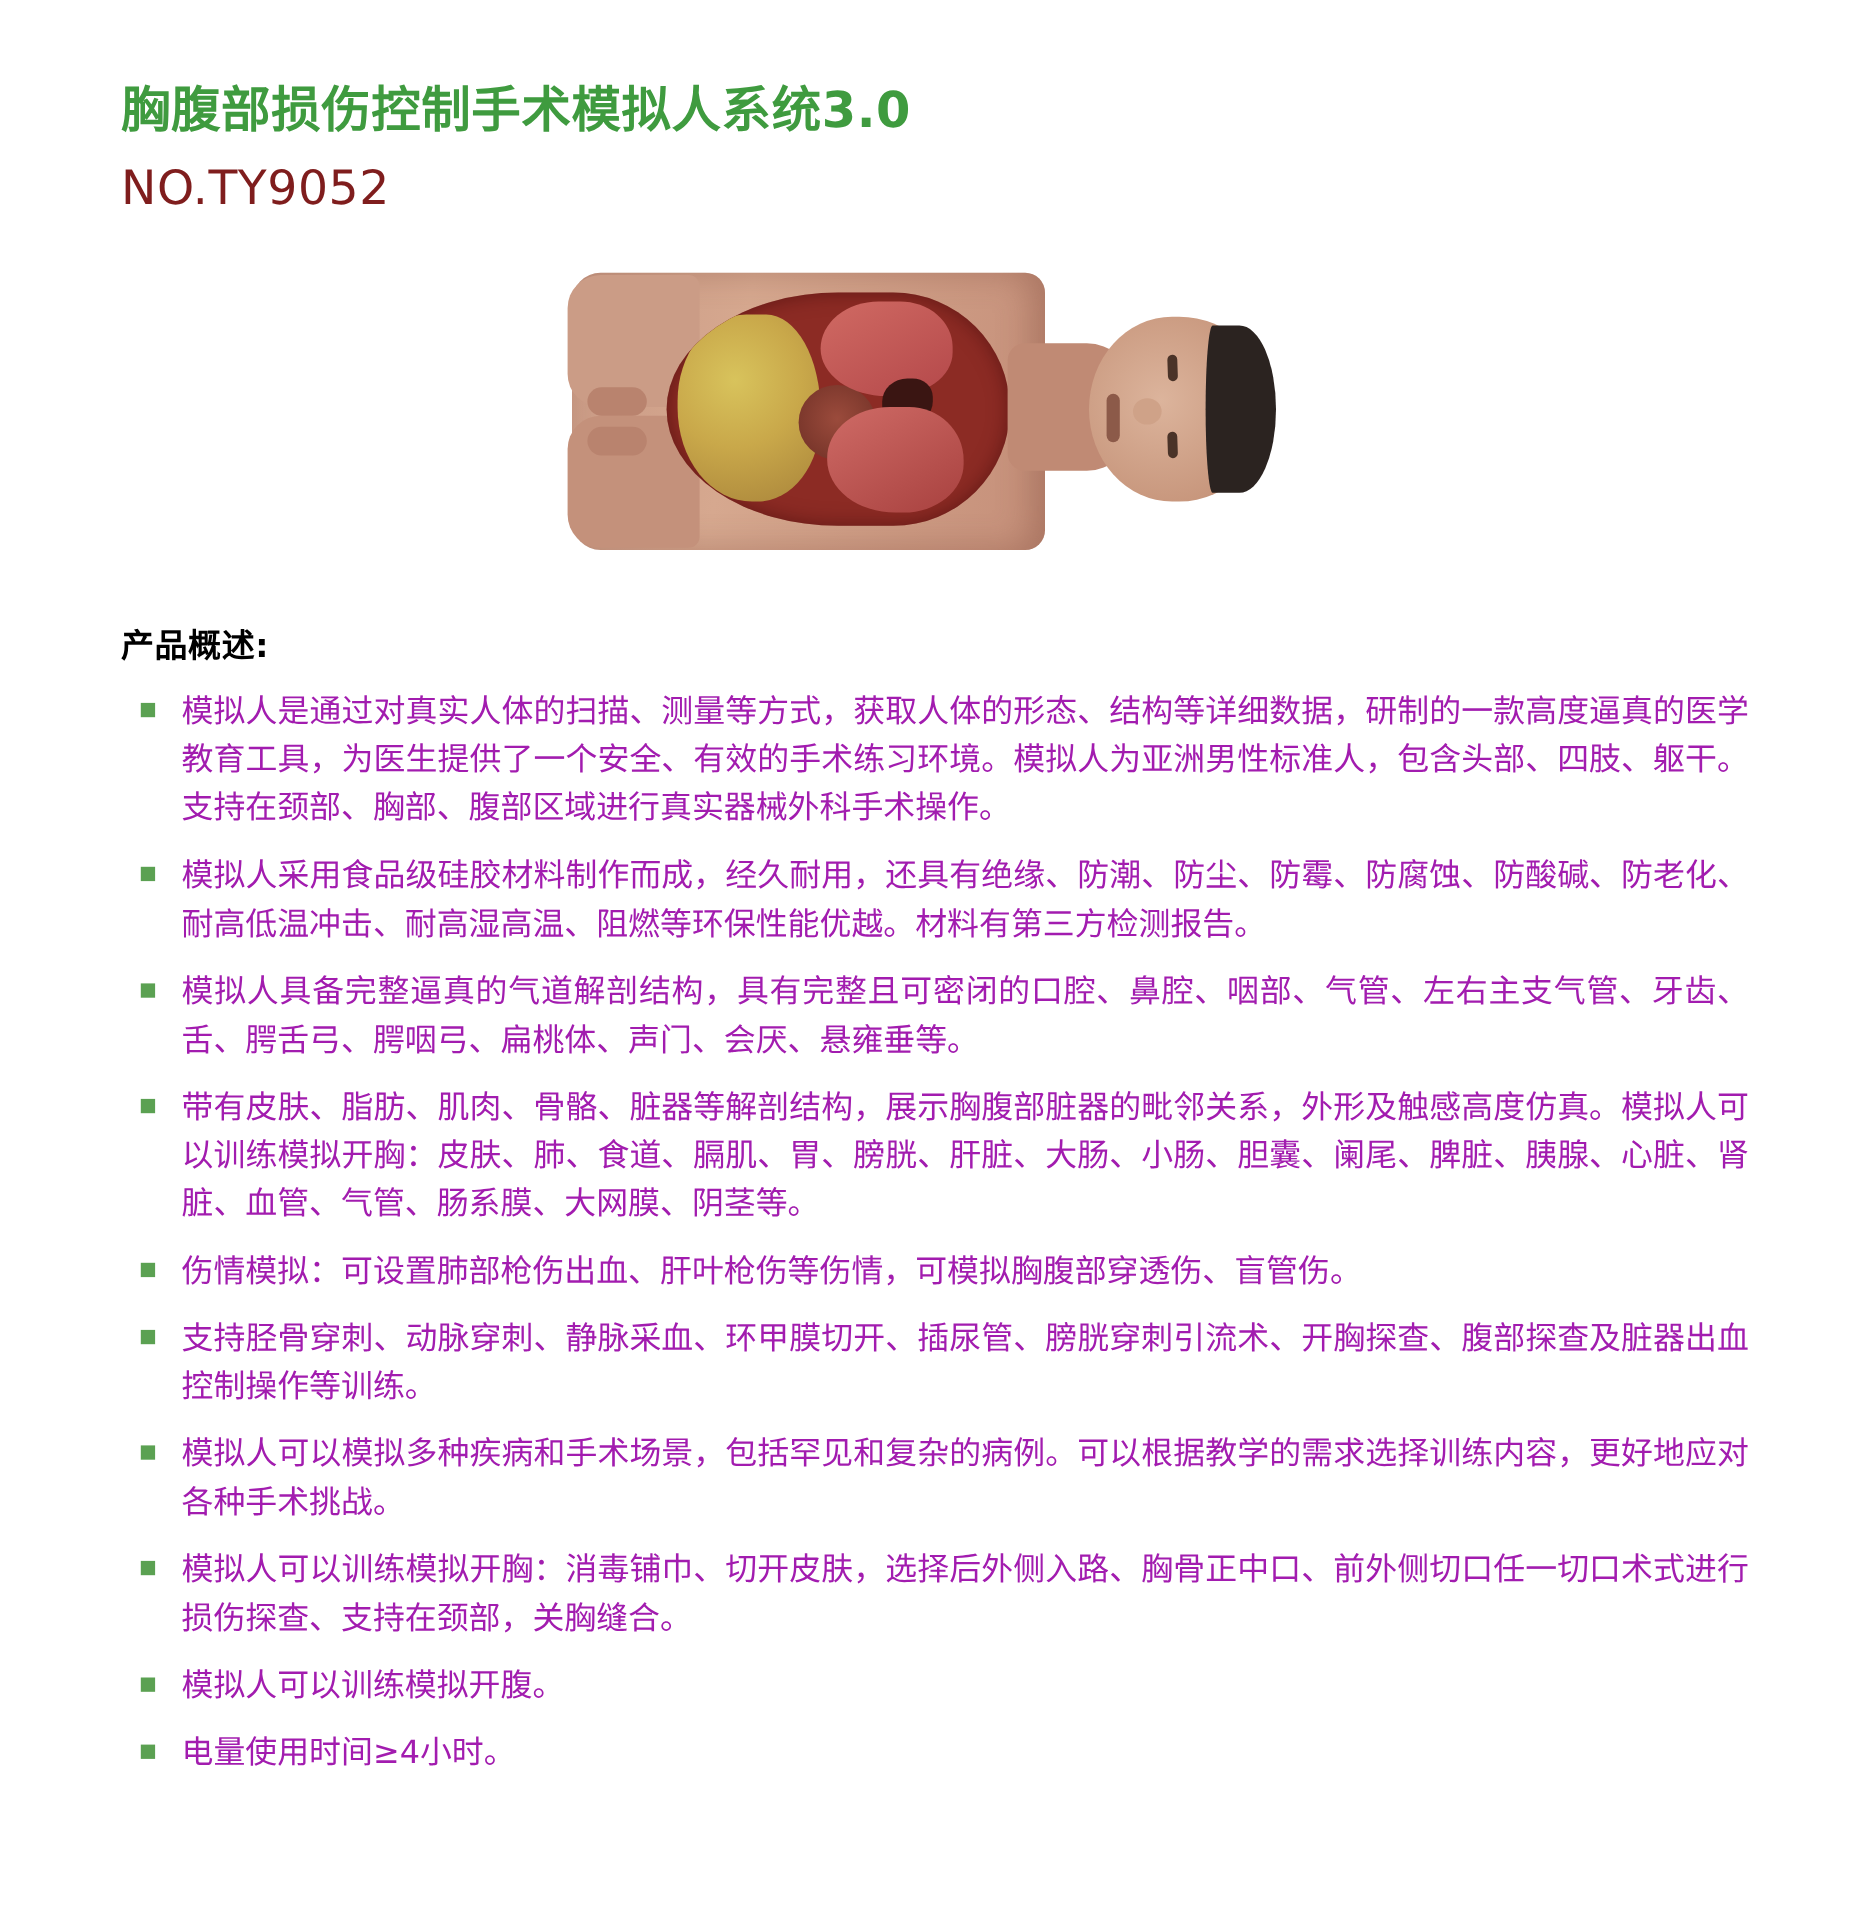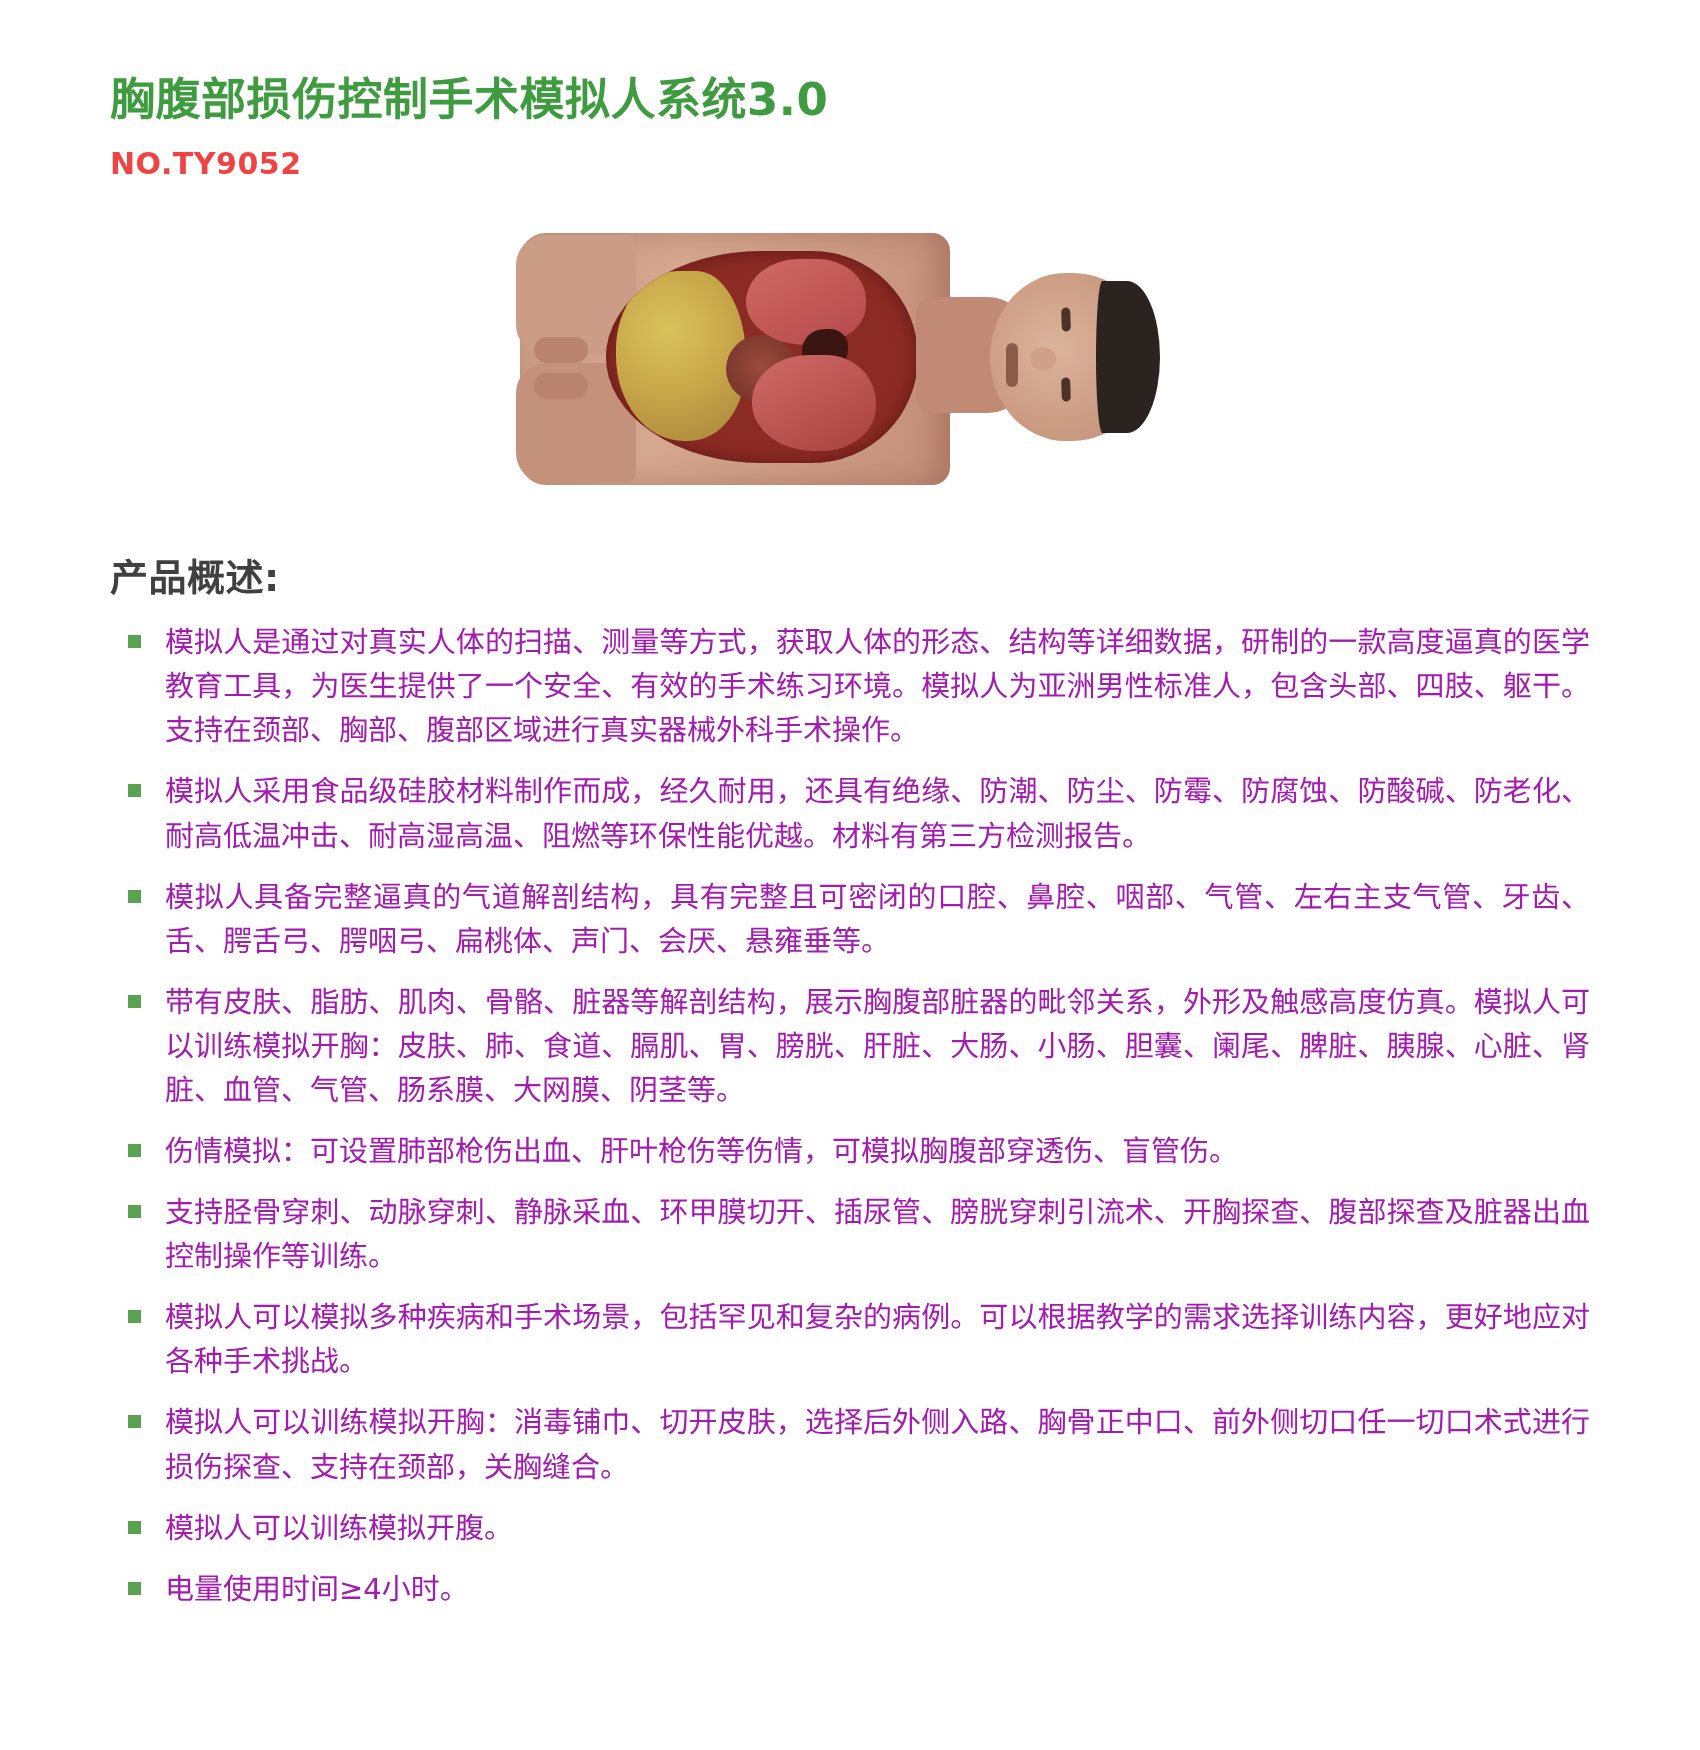"NO.TY9052" .model-no { color: #ef4444 -> #7f1d1d; font-size: 30px -> 43px; font-weight: bold -> normal }
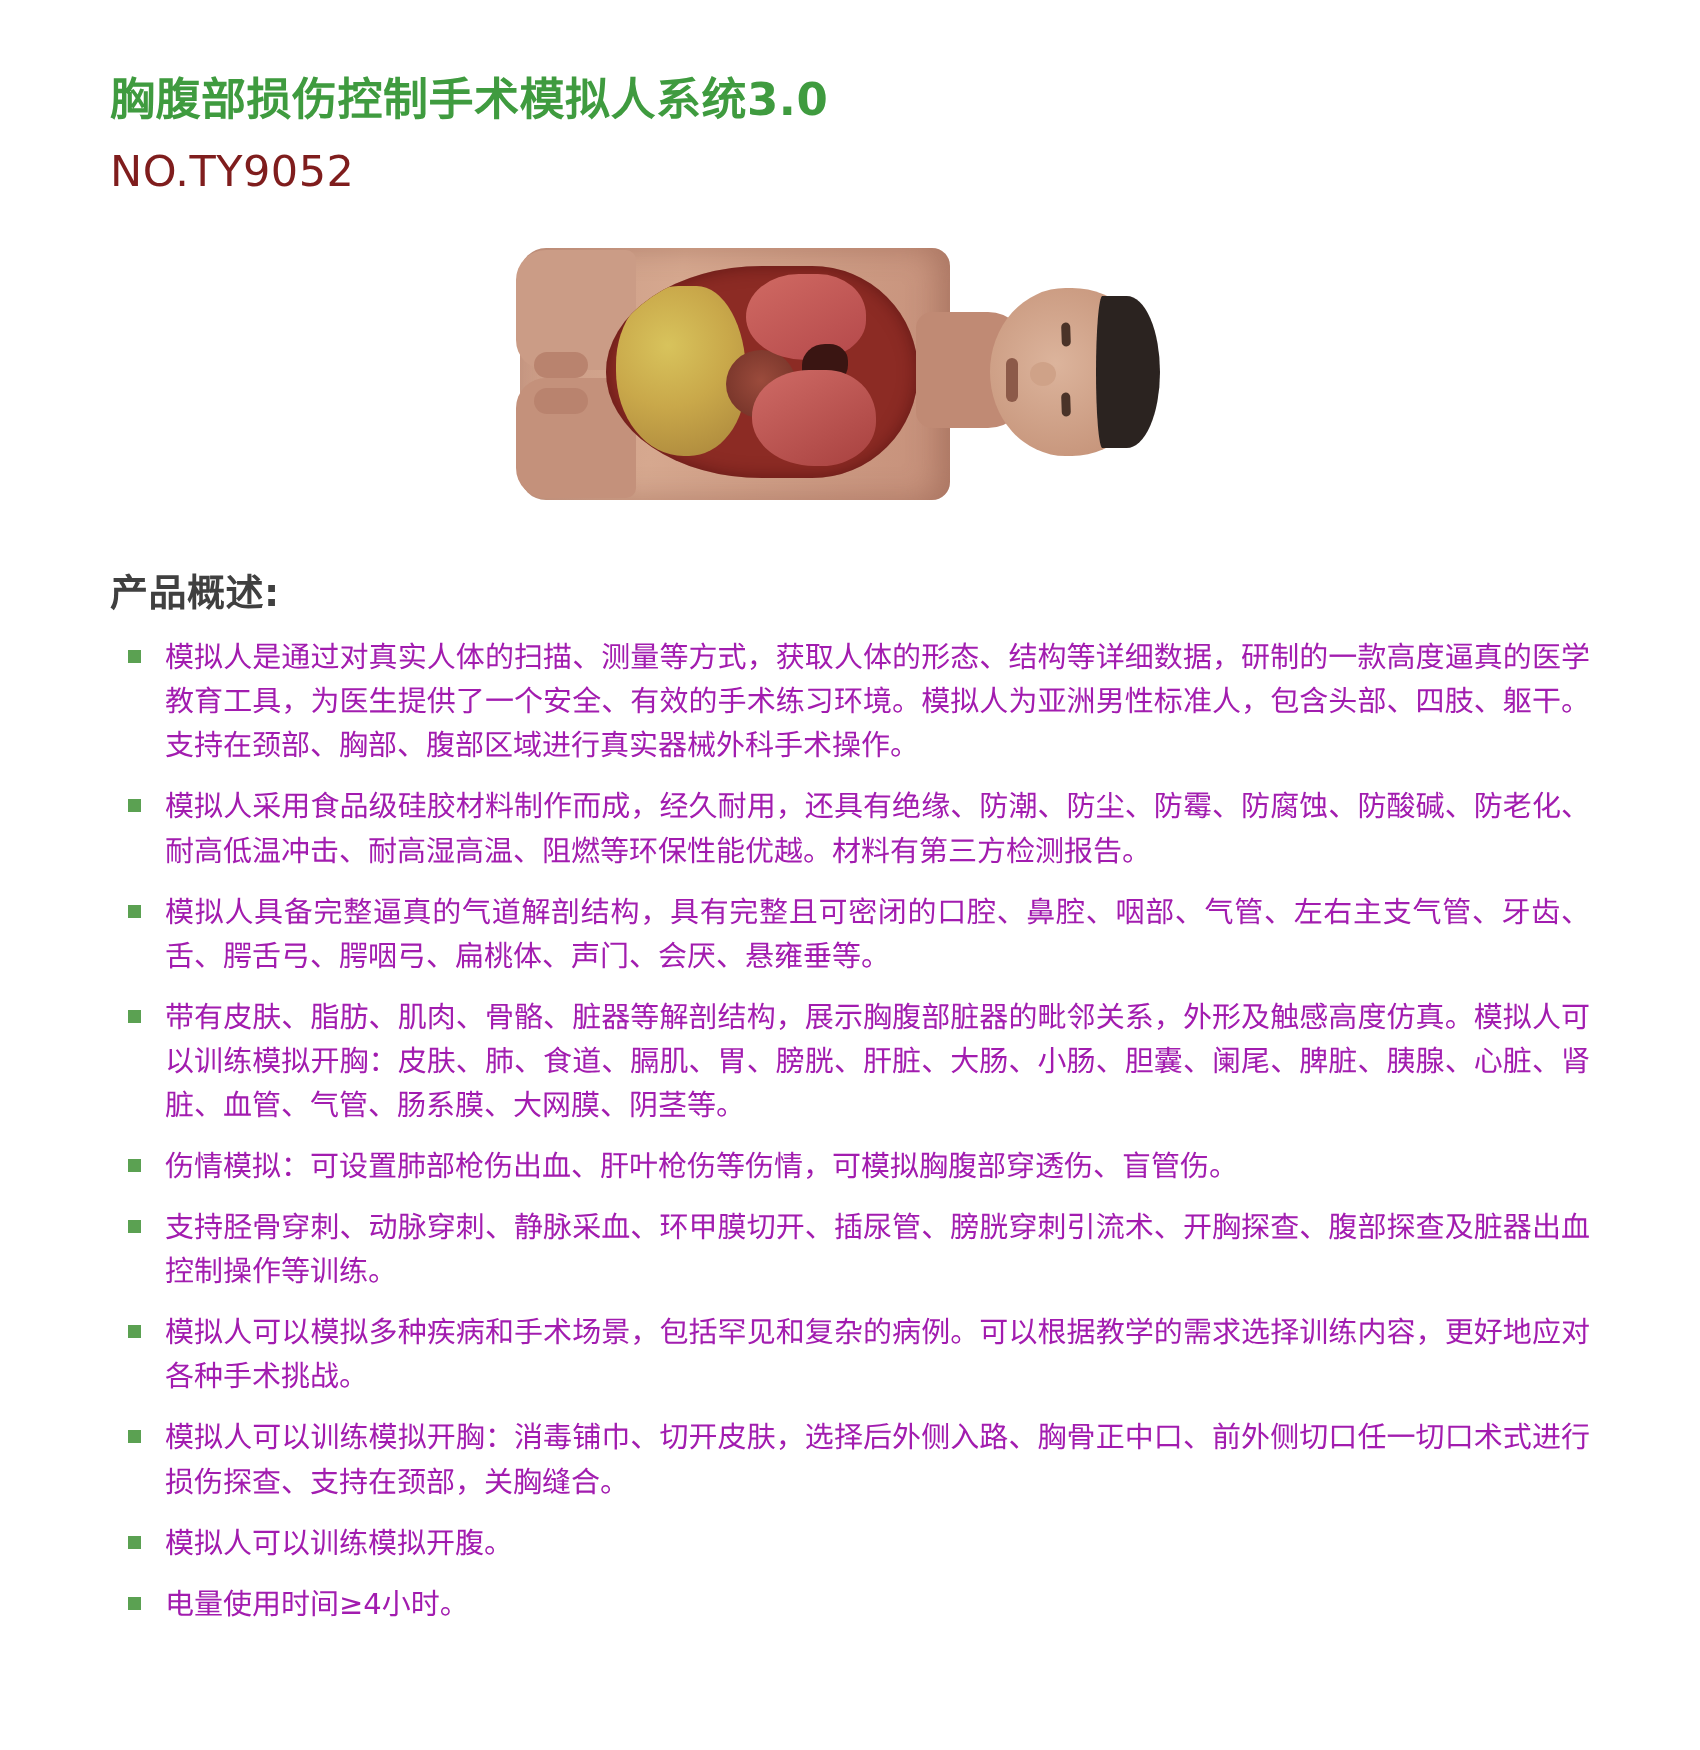"产品概述:" .section-head { color: #404040 -> #000000; font-size: 38px -> 30px }
